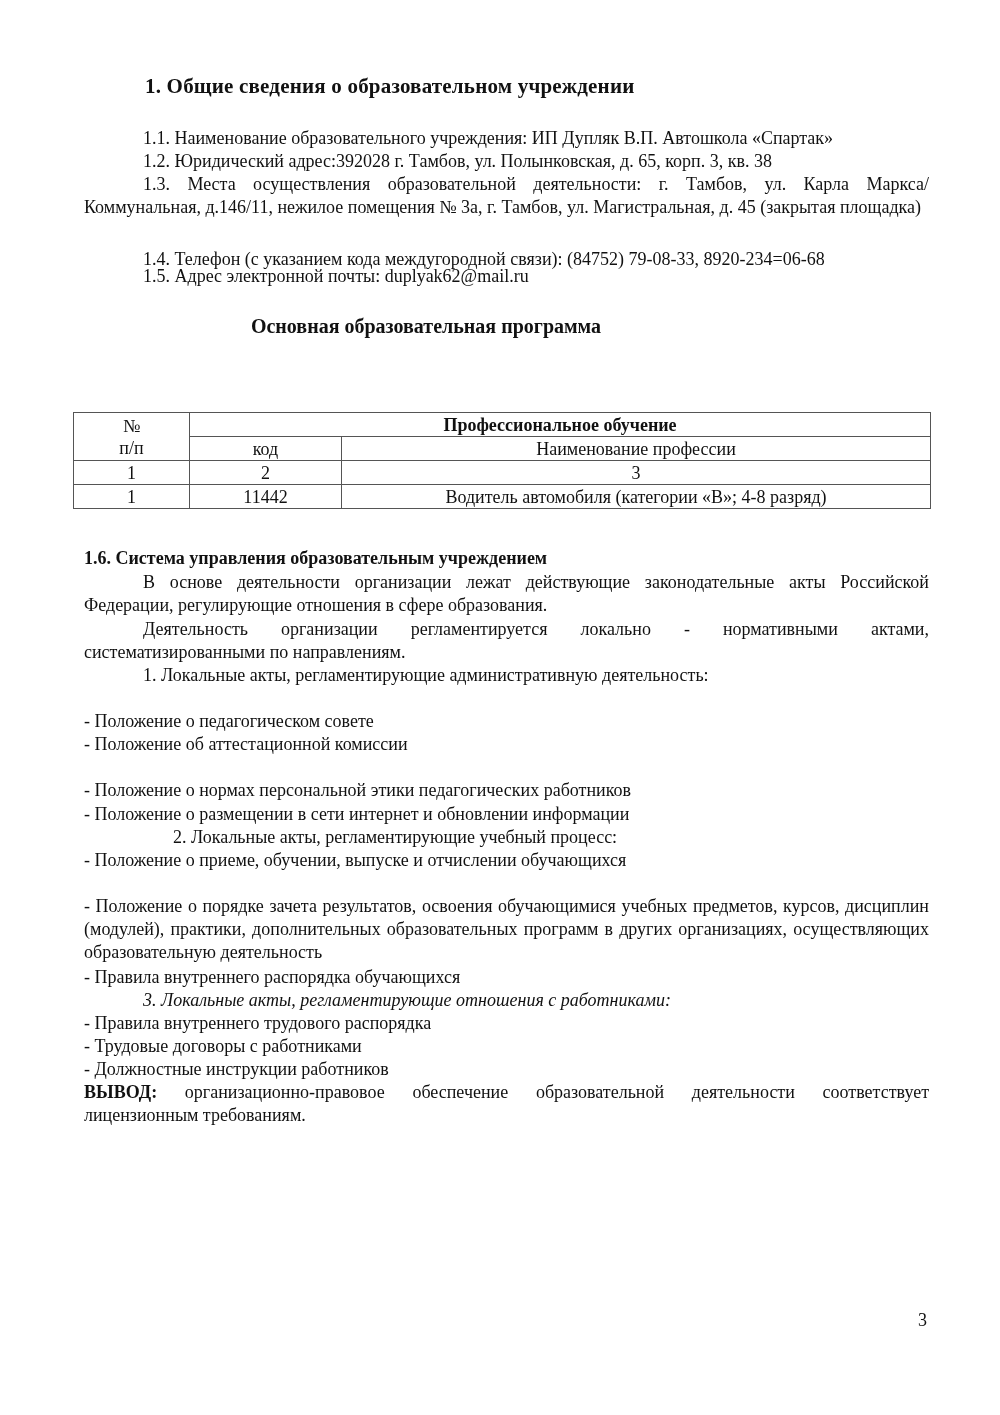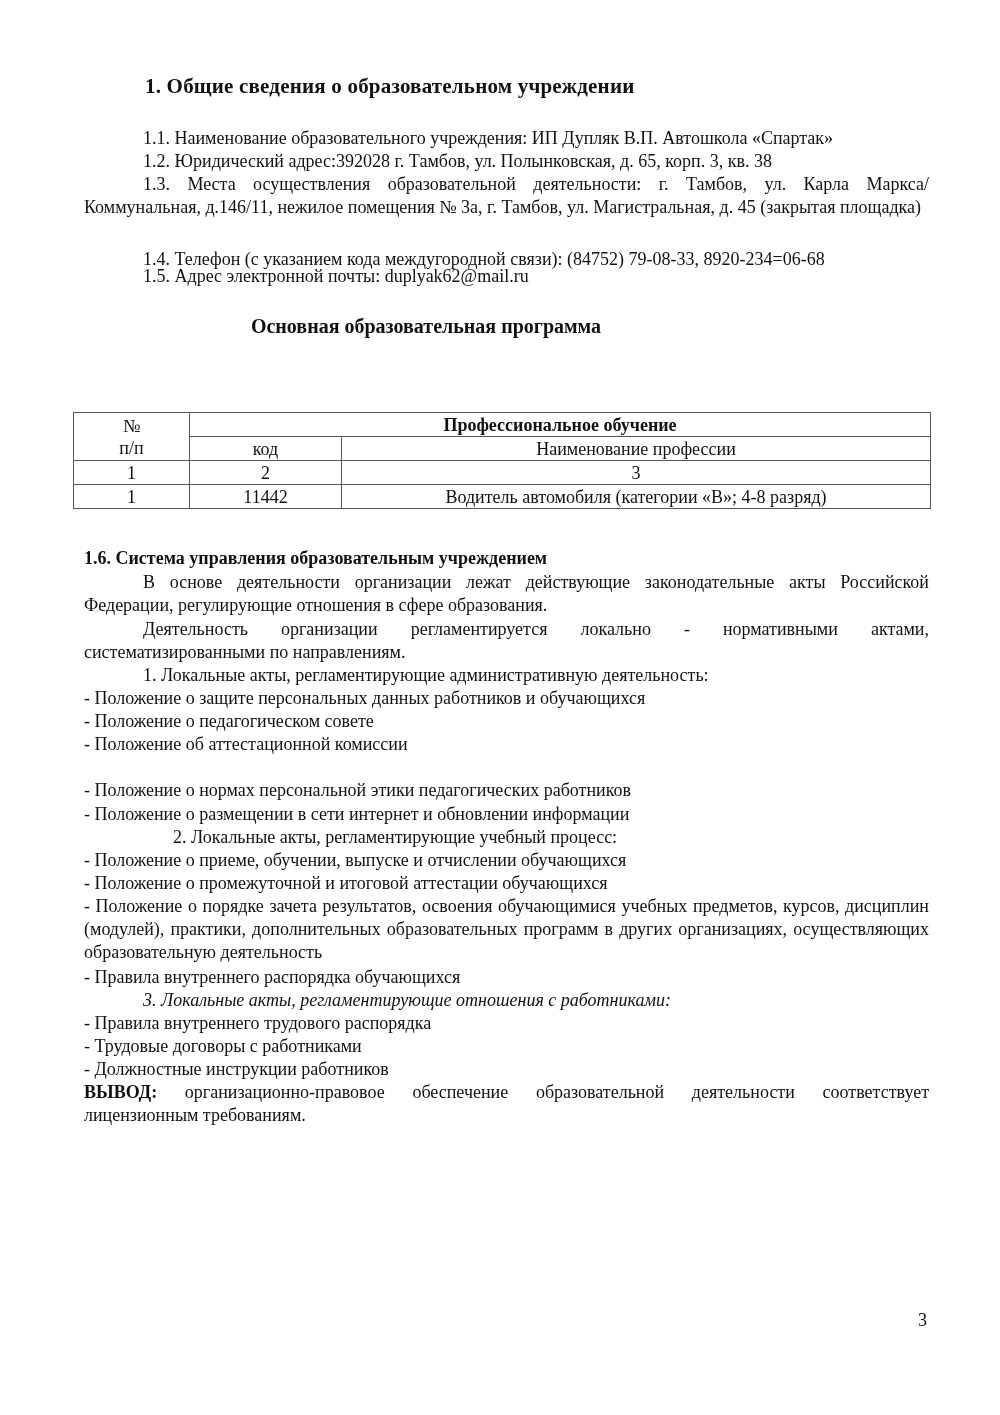"- Положение о защите персональных" div.abs { html: <div>- Положение о защите персональных данных работников и обучающихся</div> -> none }
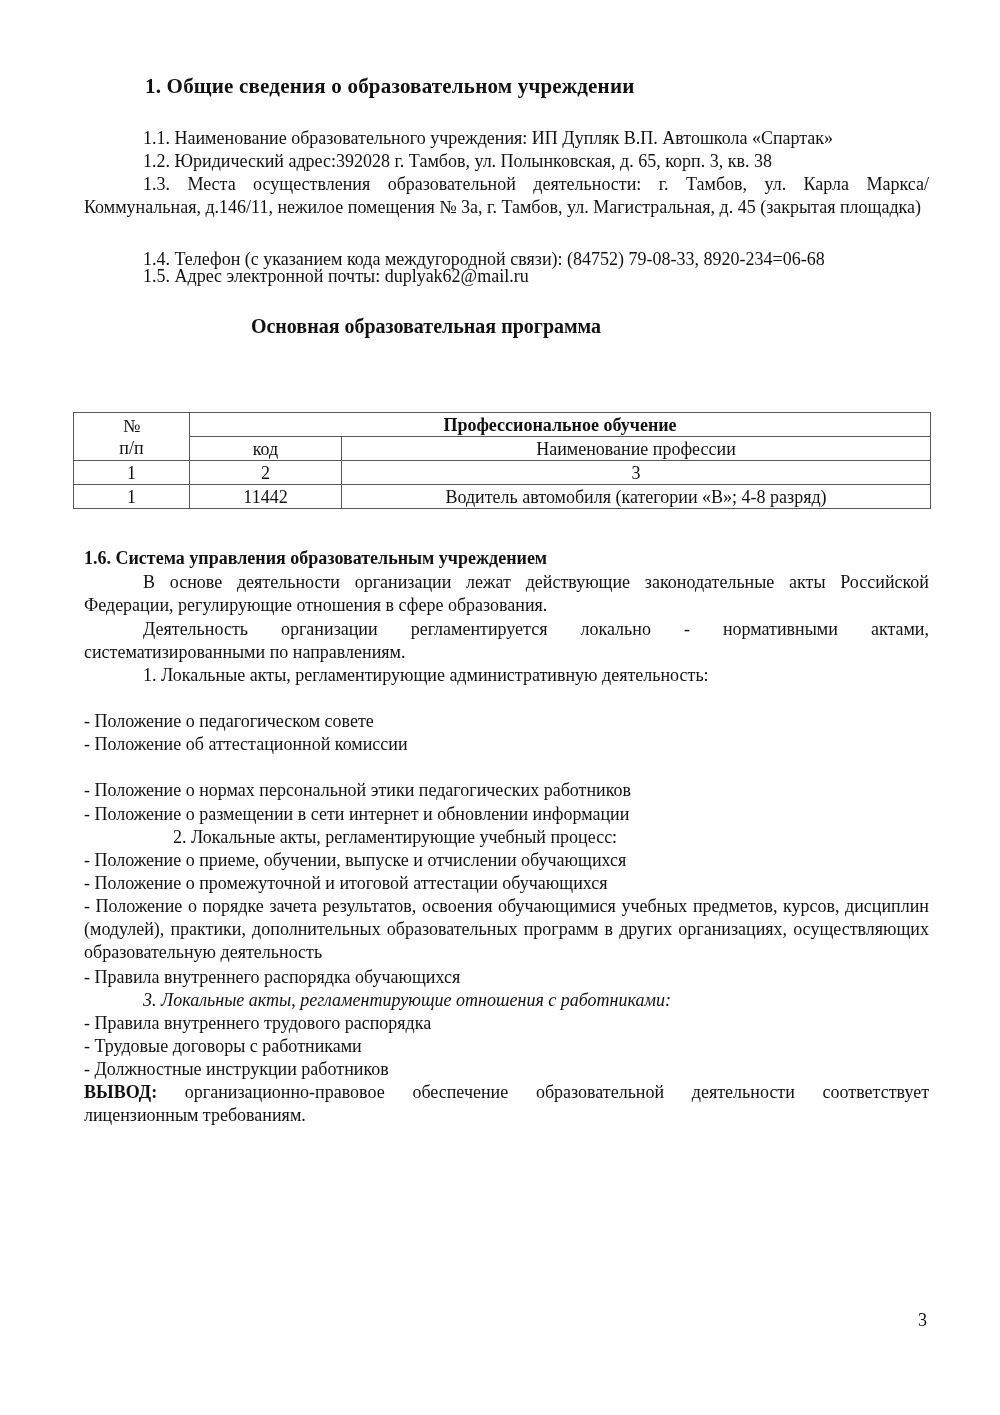"- Положение о промежуточной и" div.abs { html: <div>- Положение о промежуточной и итоговой аттестации обучающихся</div> -> none }
